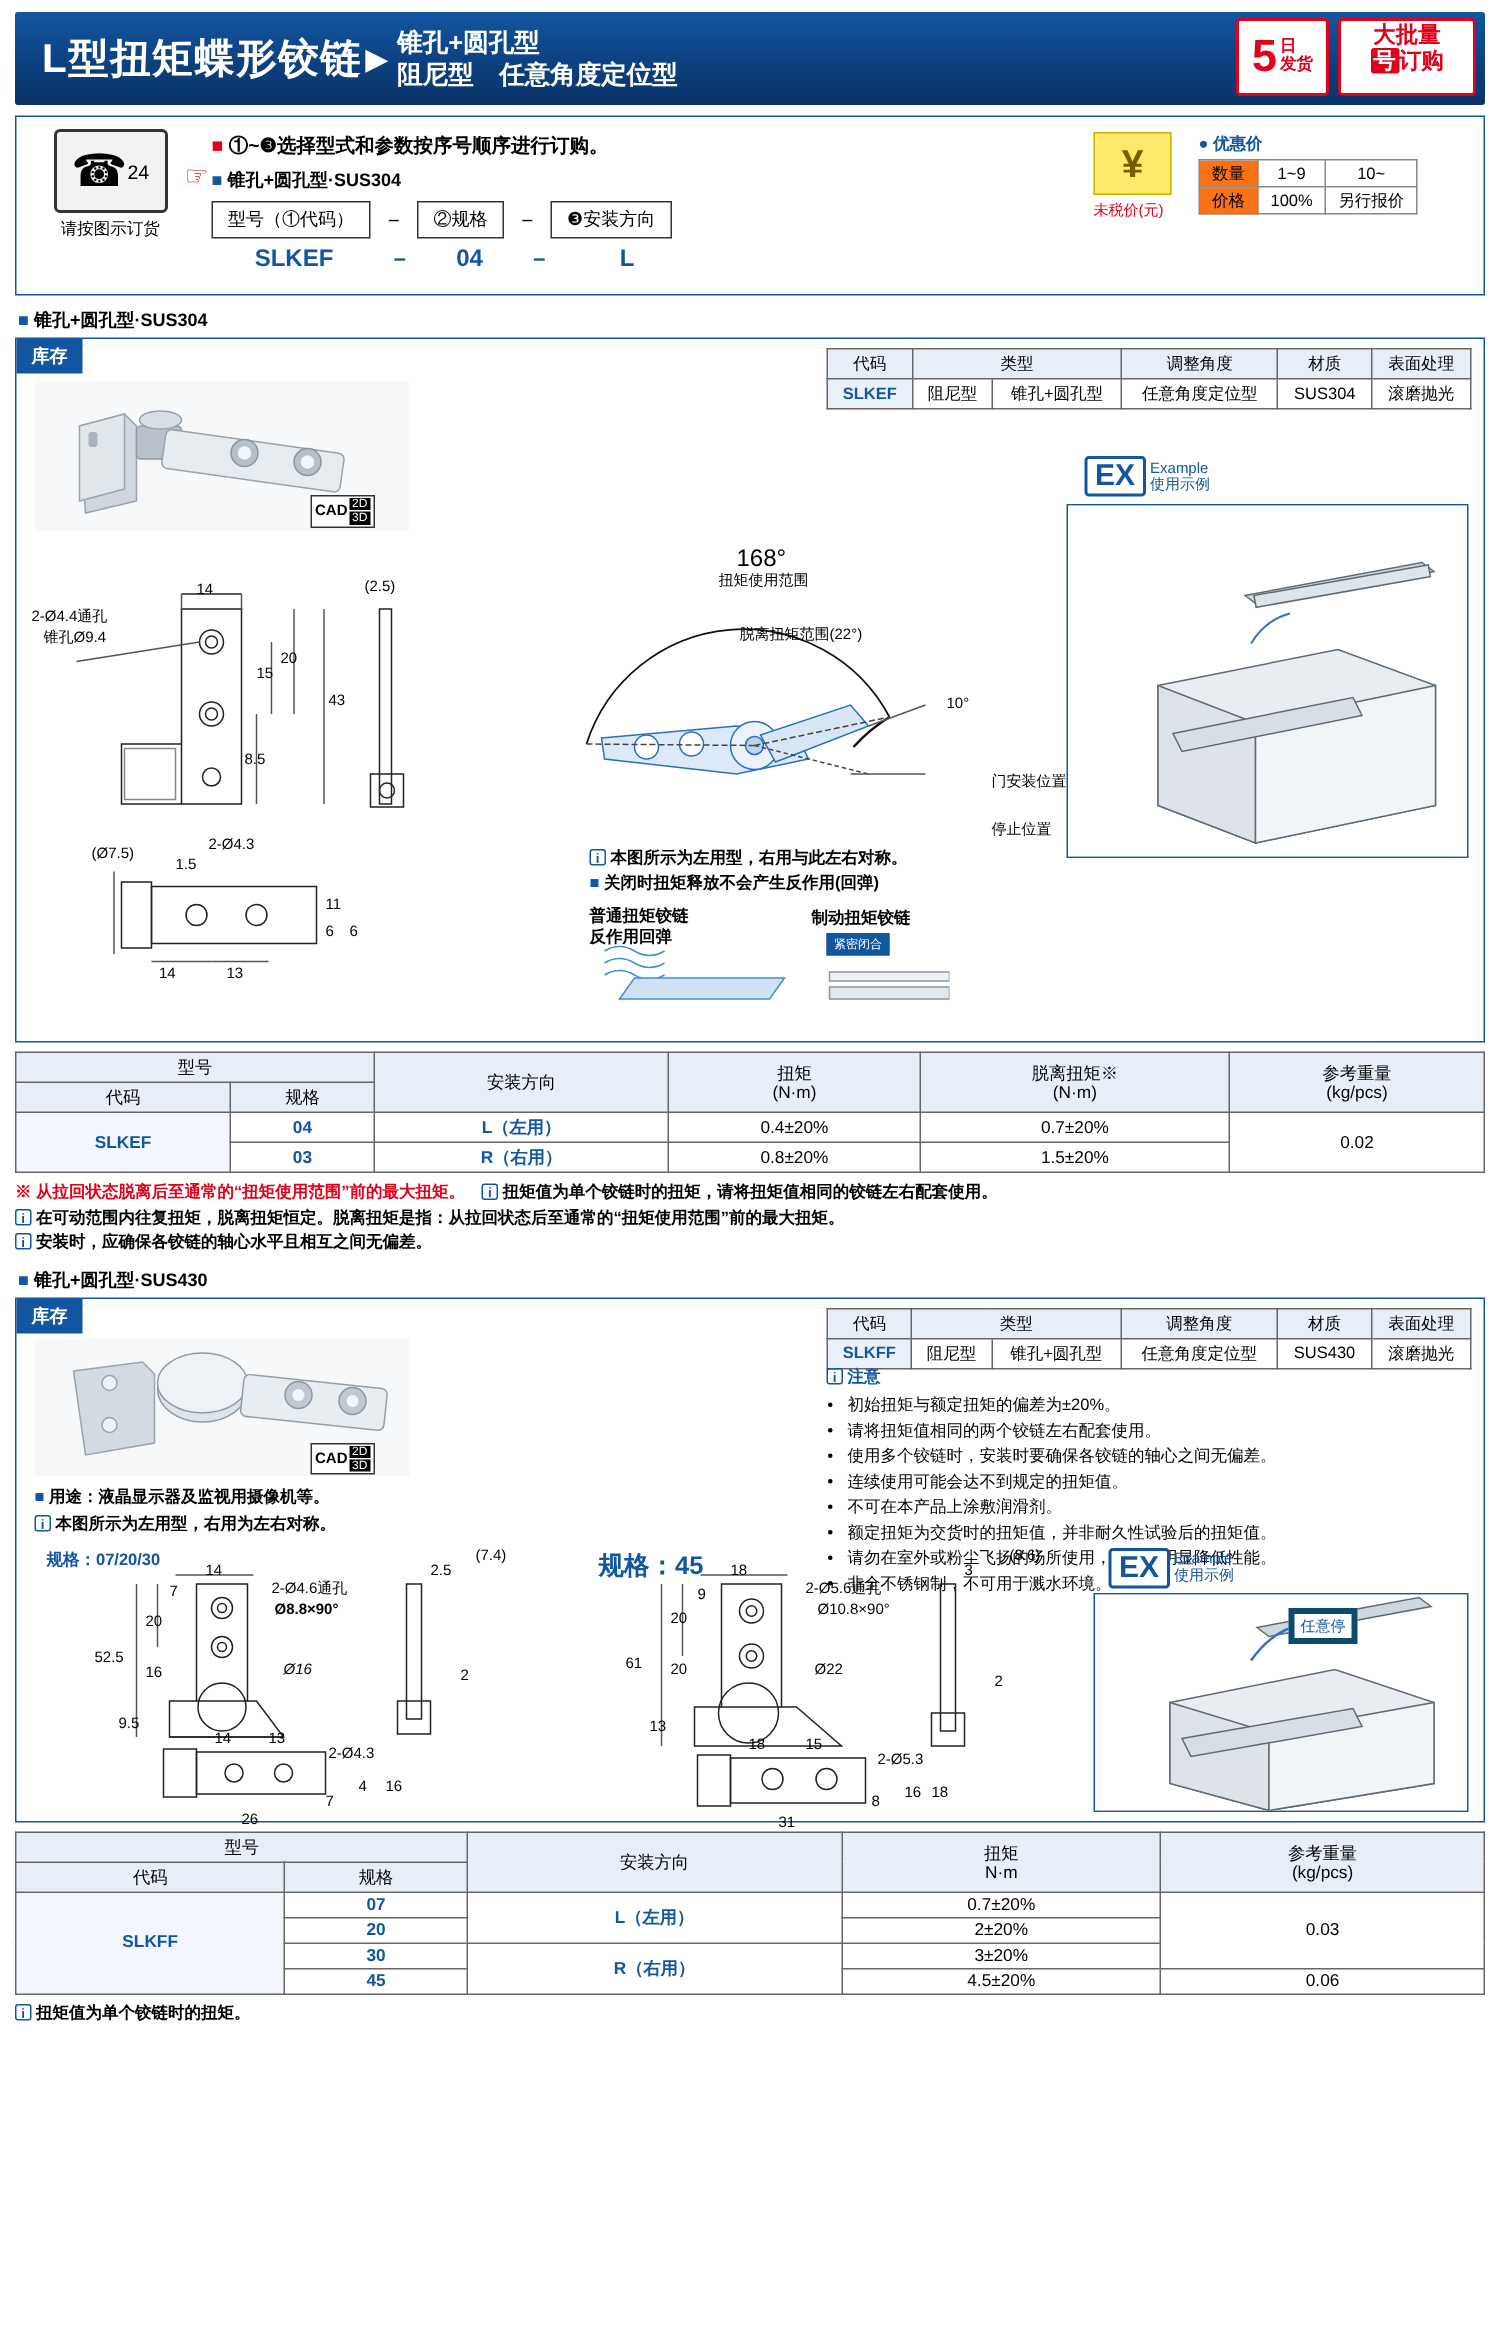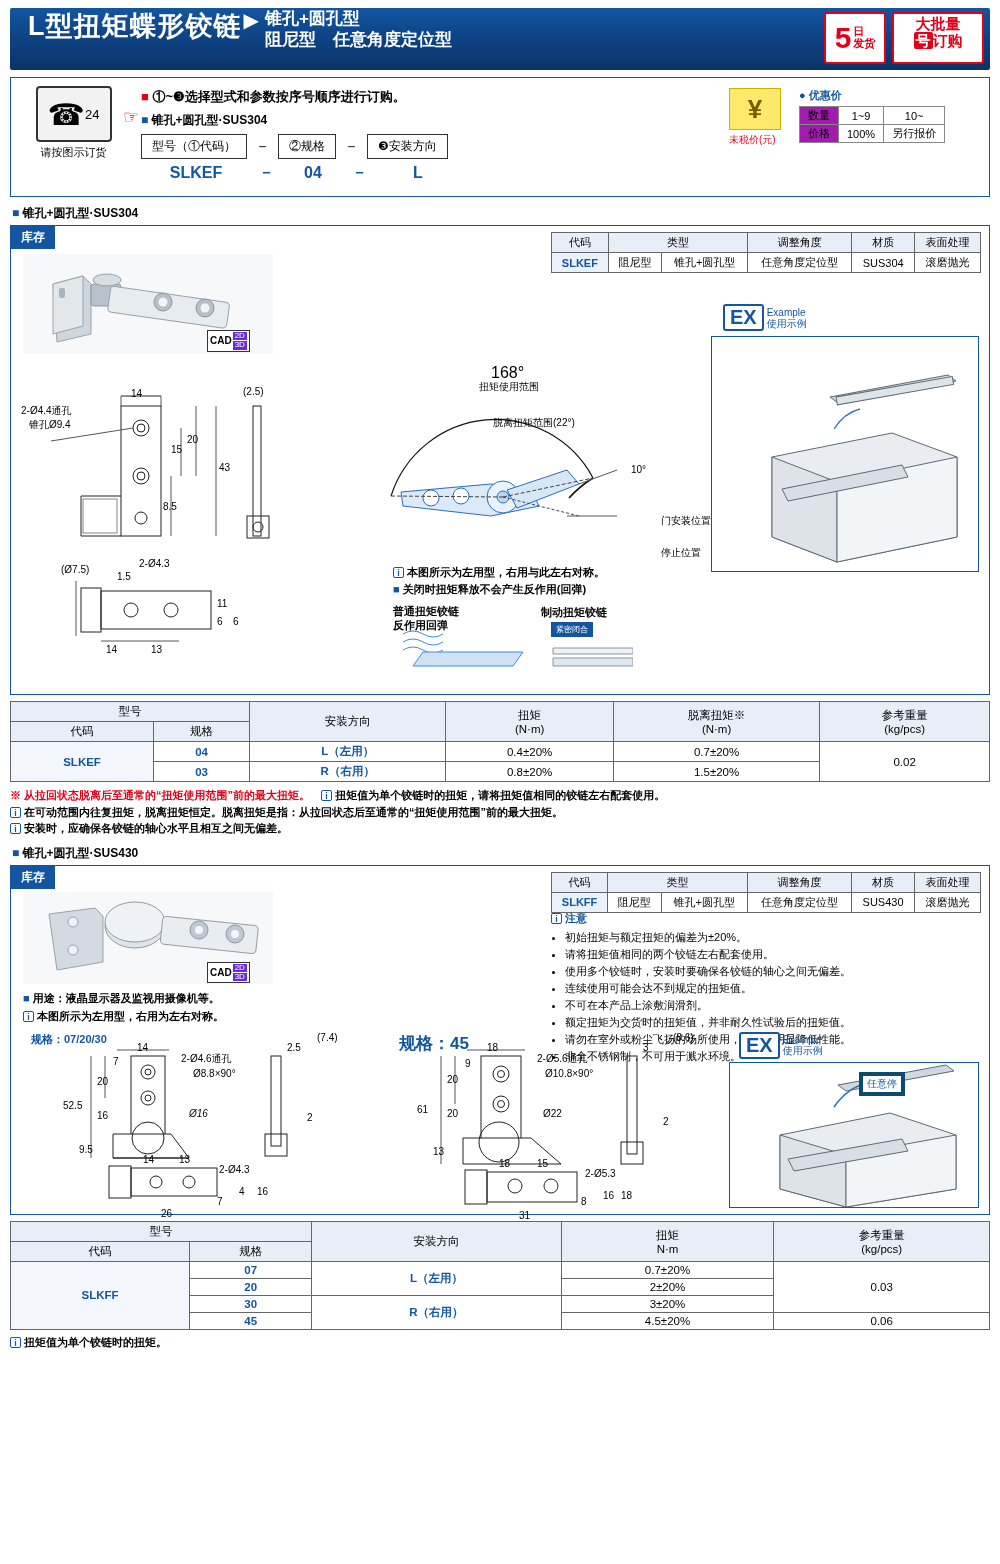"L型扭矩蝶形铰链" .header { align-items: flex-start -> center }
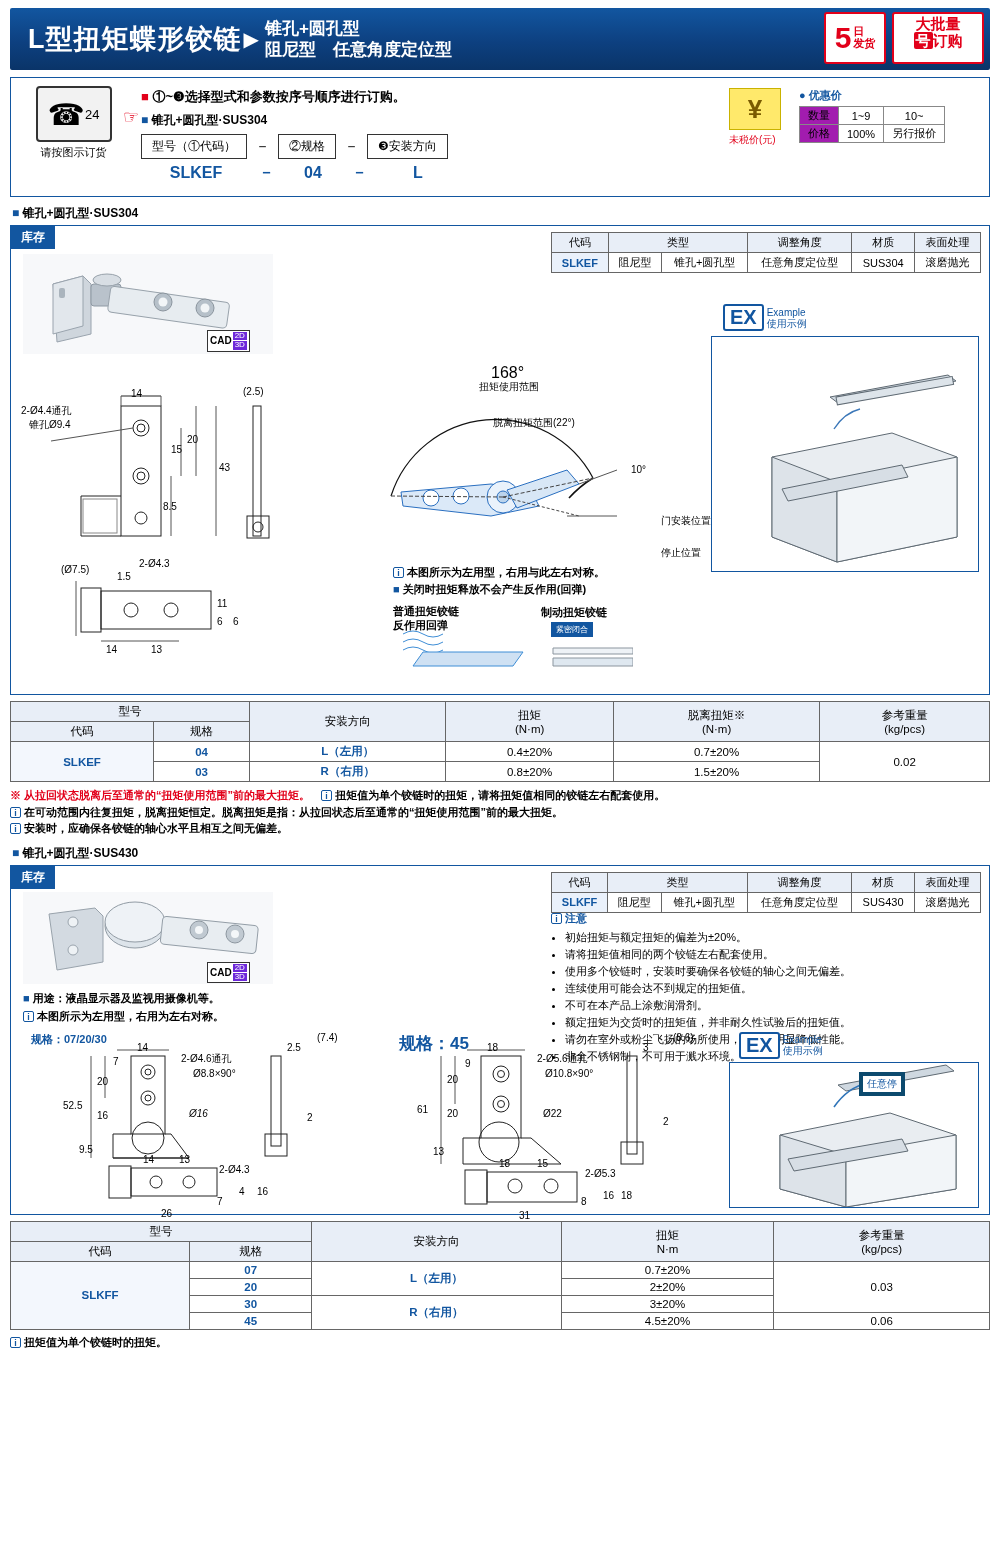"数量" .price-tbl td.h { background: #a21caf -> #f97316 }
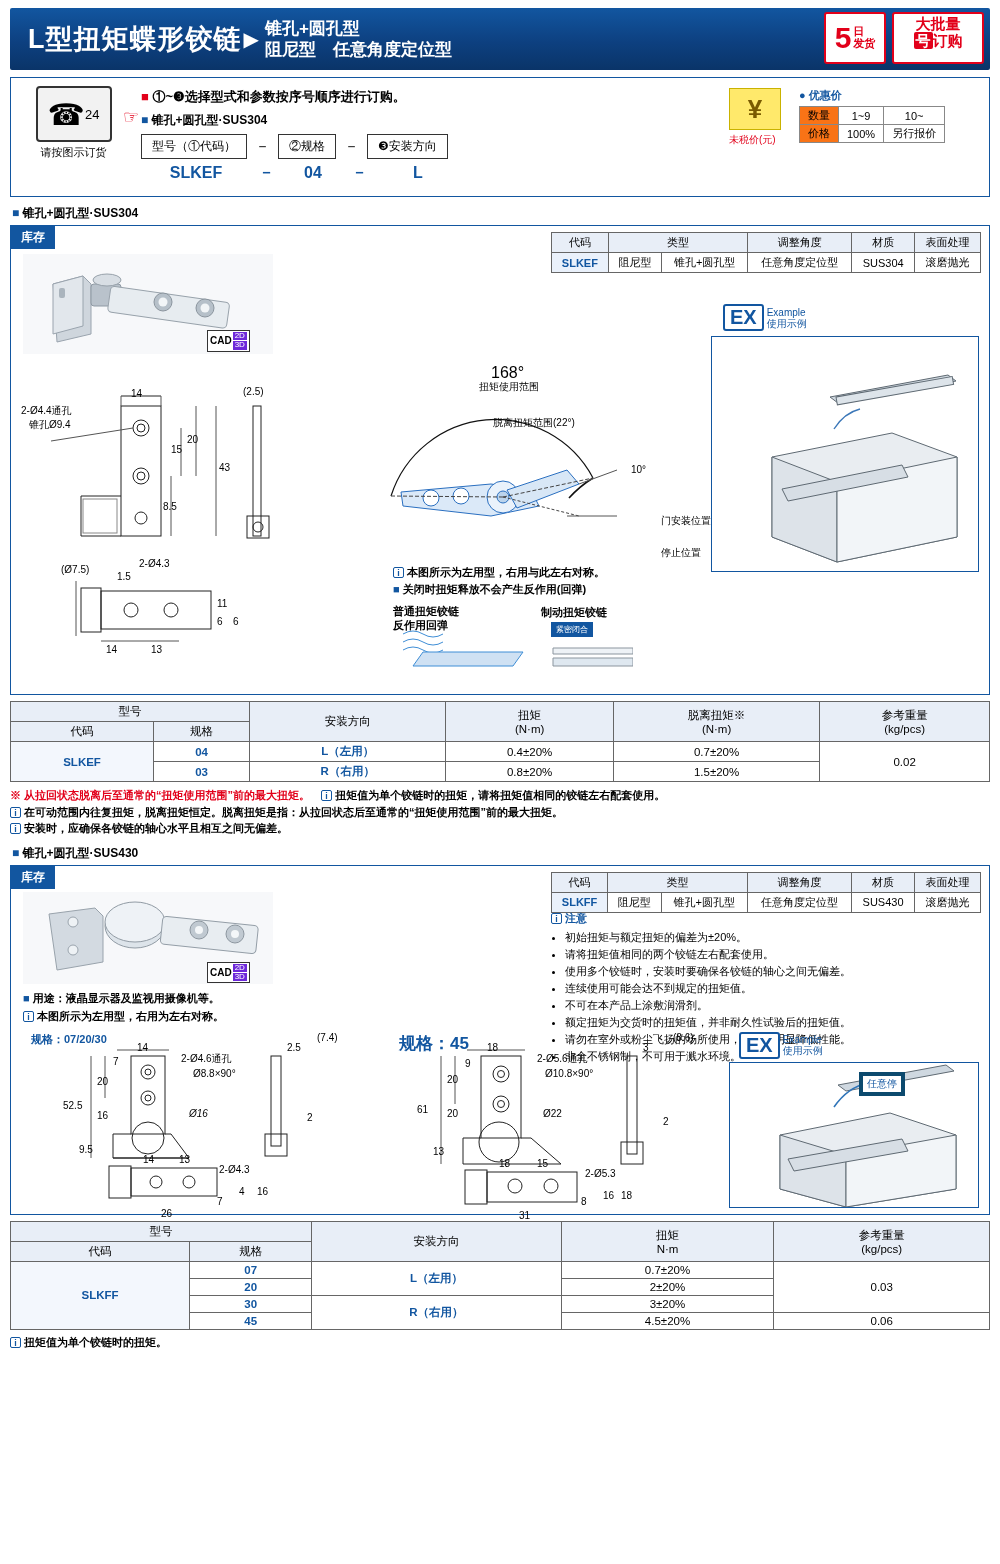"2D" .cad-badge .b { background: #6d28d9 -> #000000 }
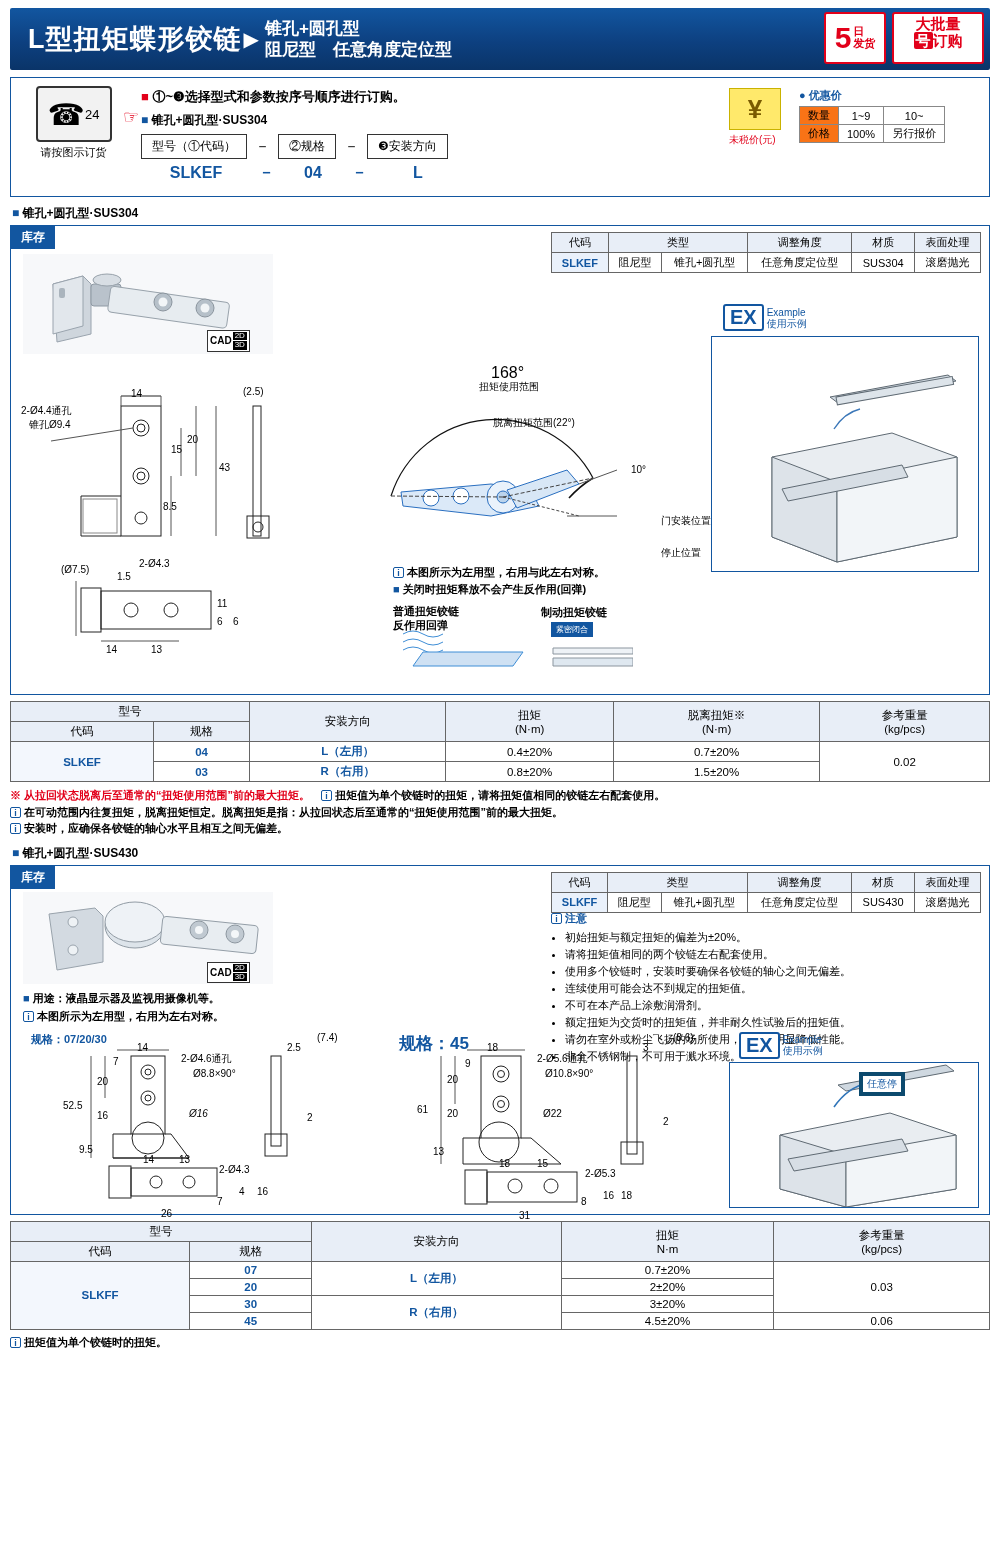"Ø8.8×90°" div.dimlabel { font-weight: none -> bold; left: 172px -> 162px }
